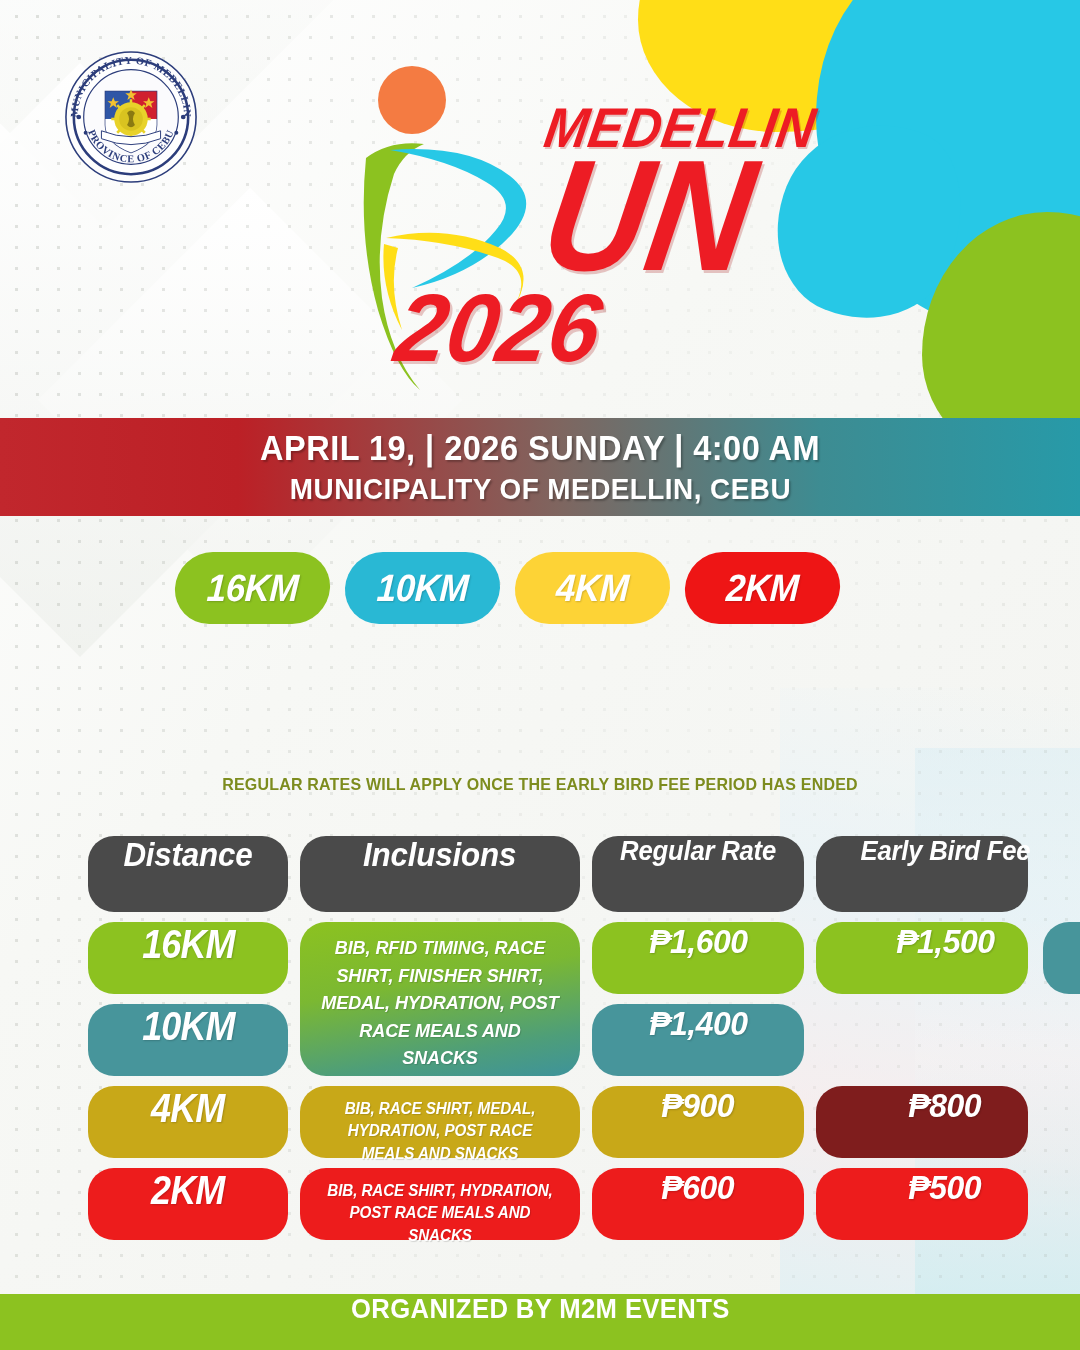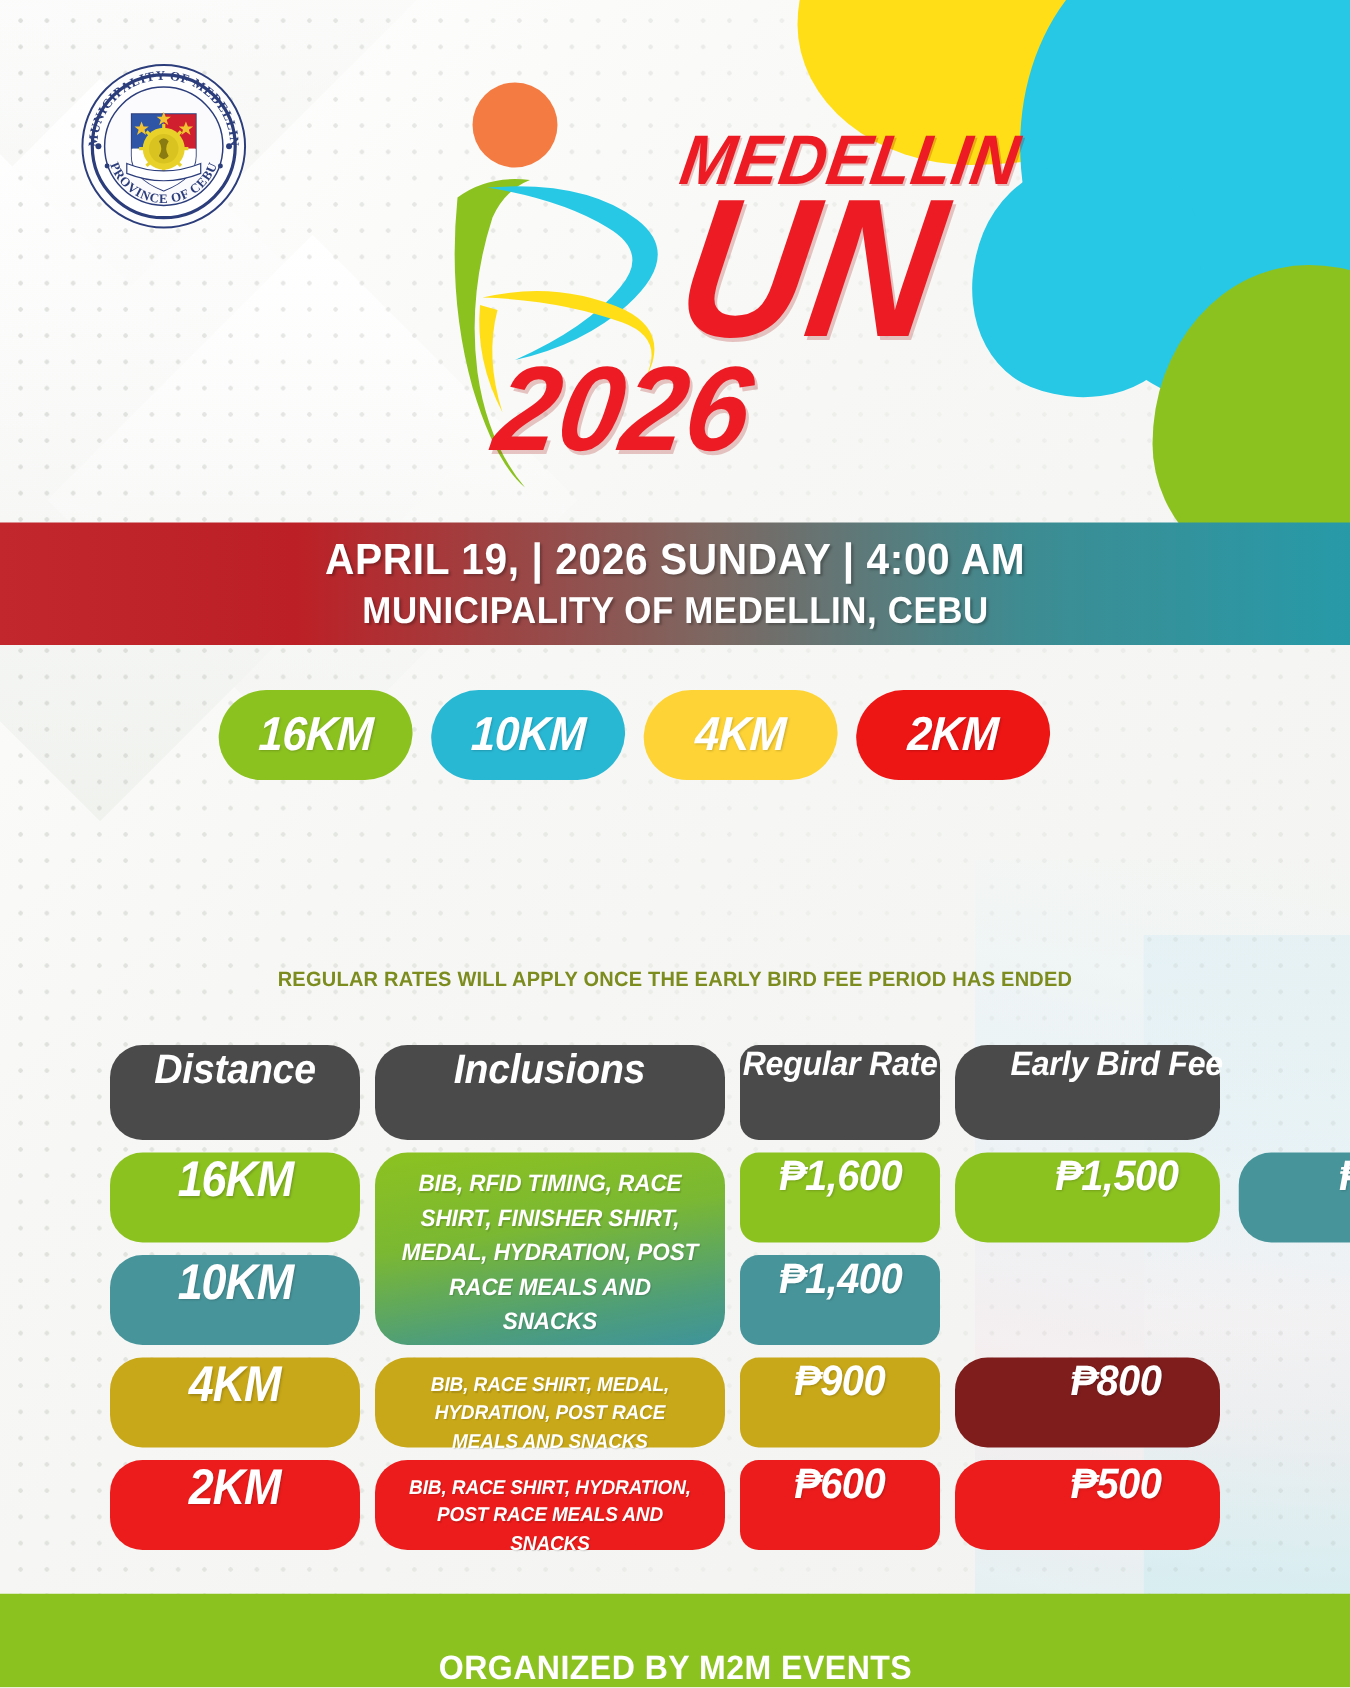"Regular Rate" .col-reg { border-radius: 15px -> none; width: 160px -> 212px }
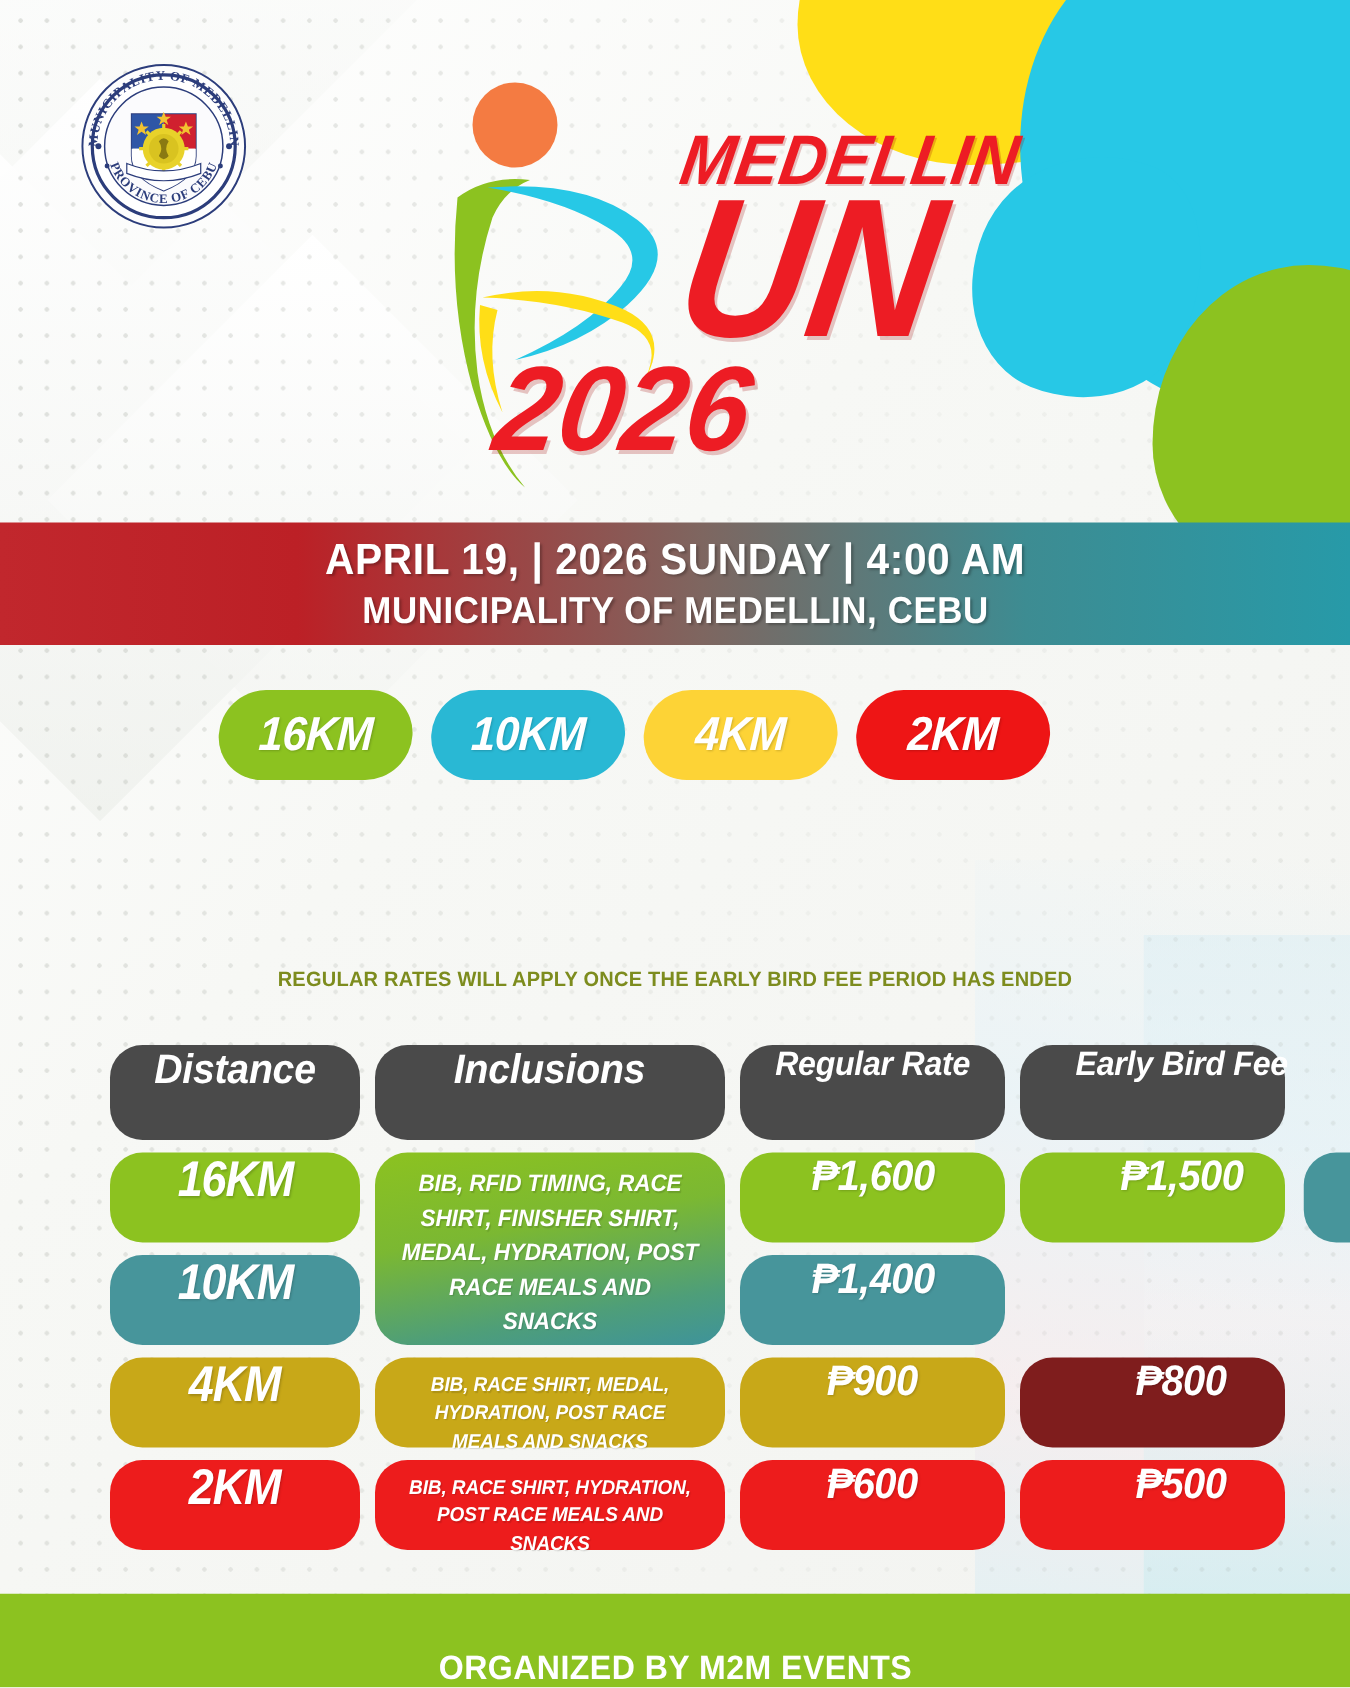"ORGANIZED BY M2M EVENTS" .footer { align-items: flex-end -> flex-start; height: 75px -> 56px }
